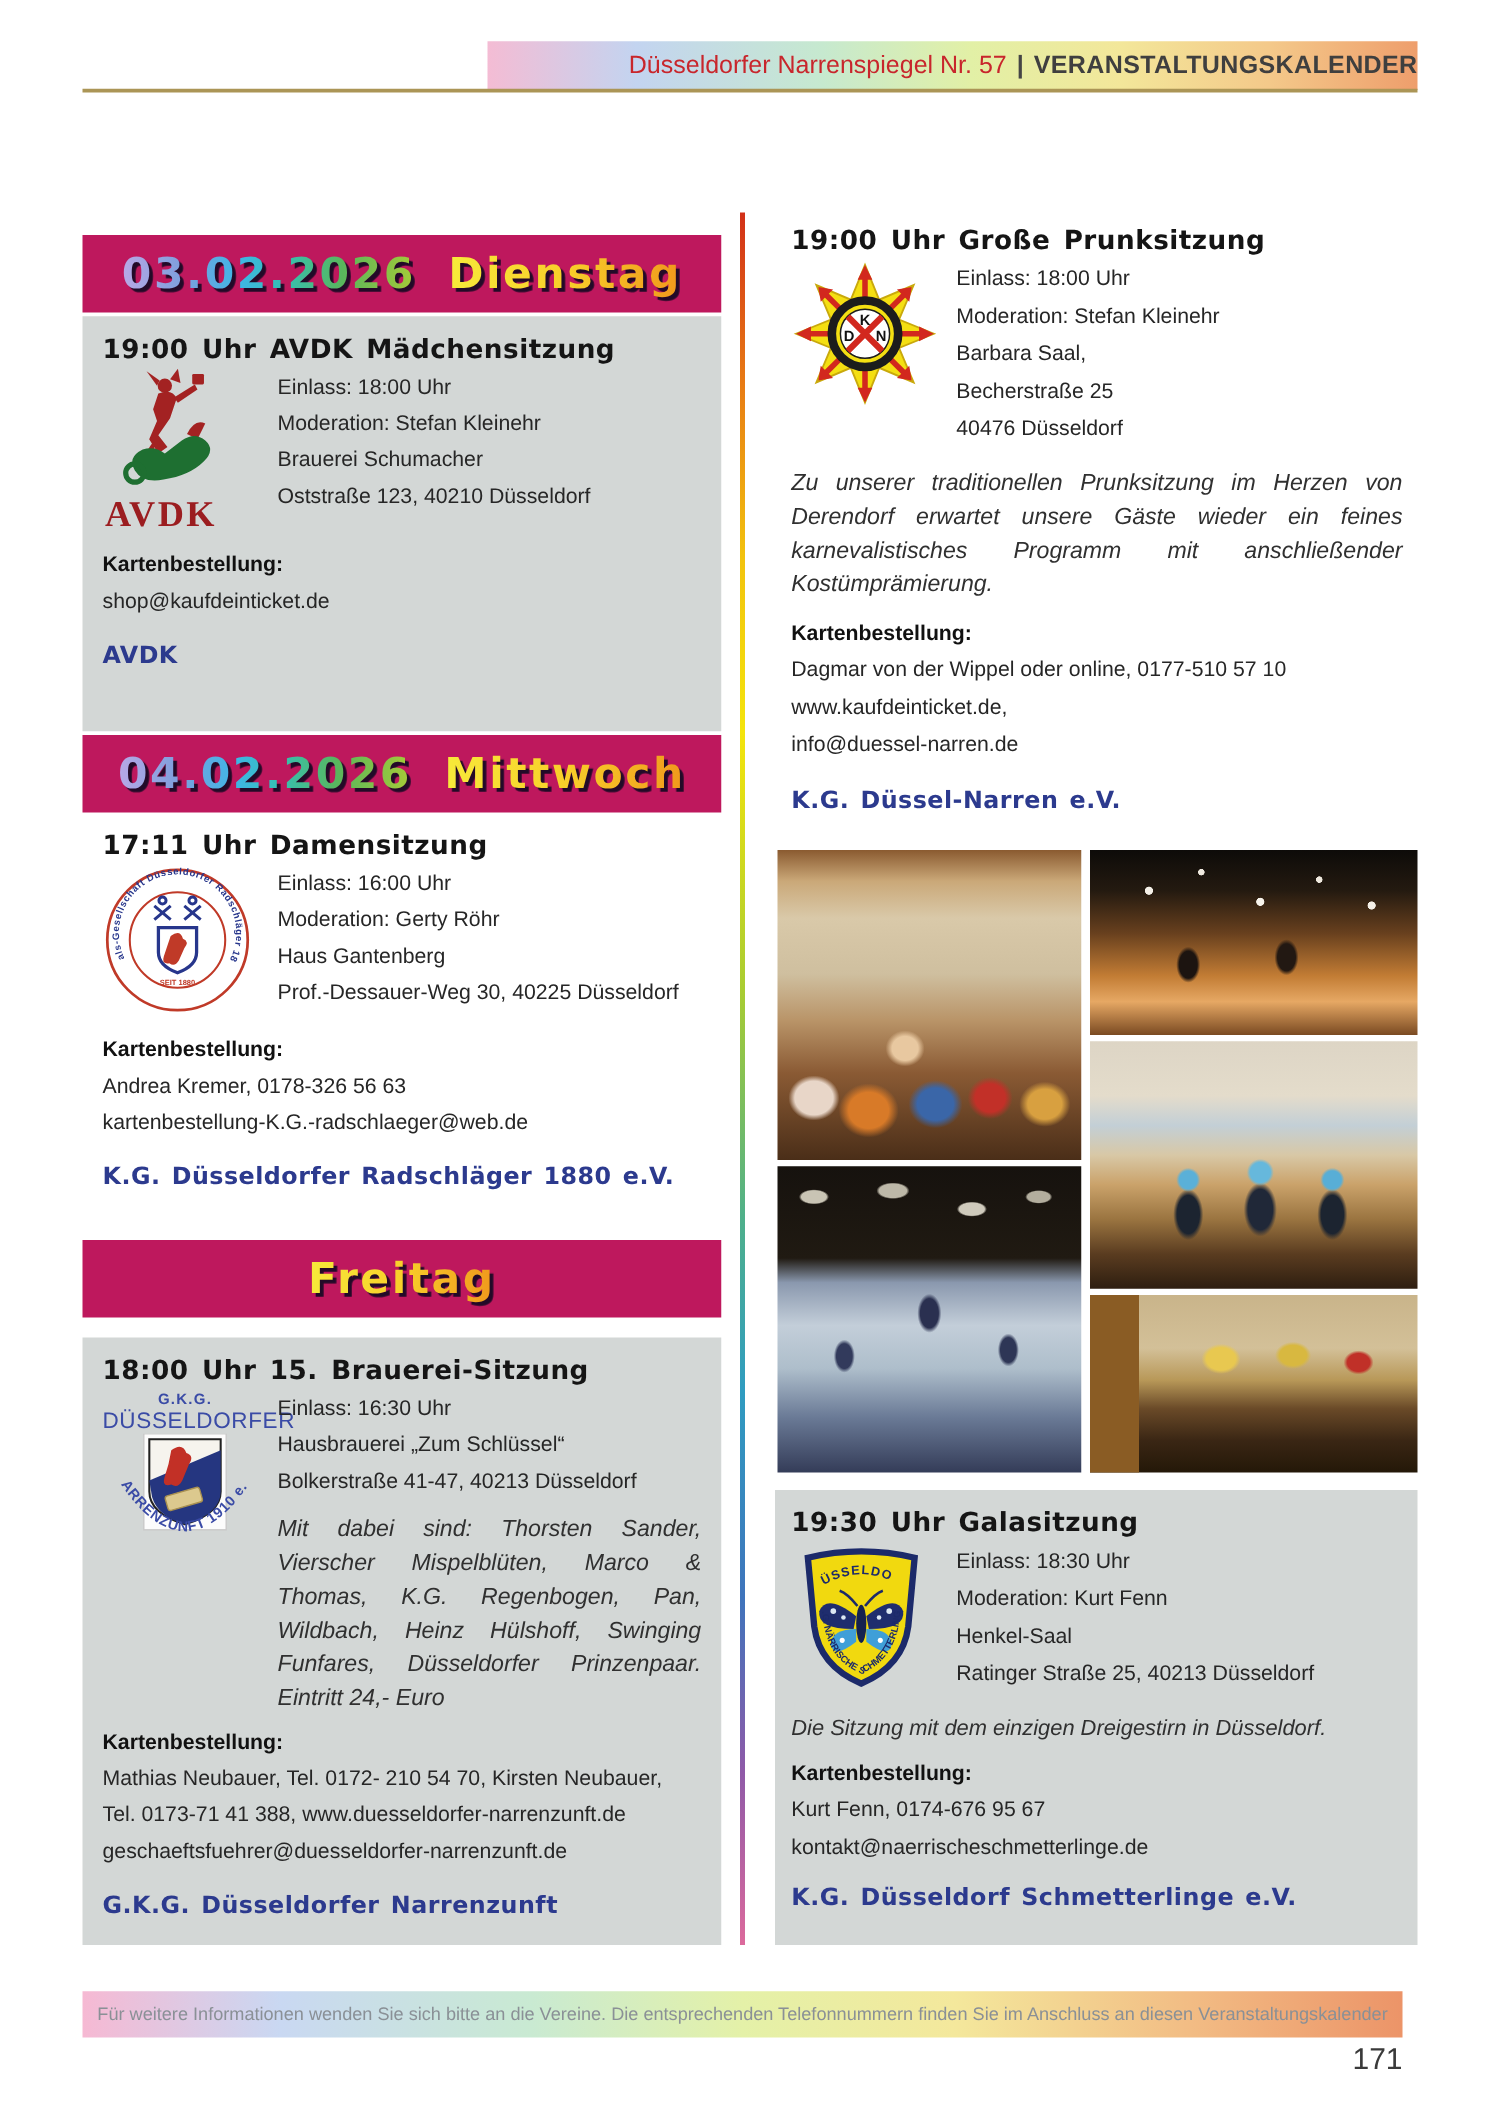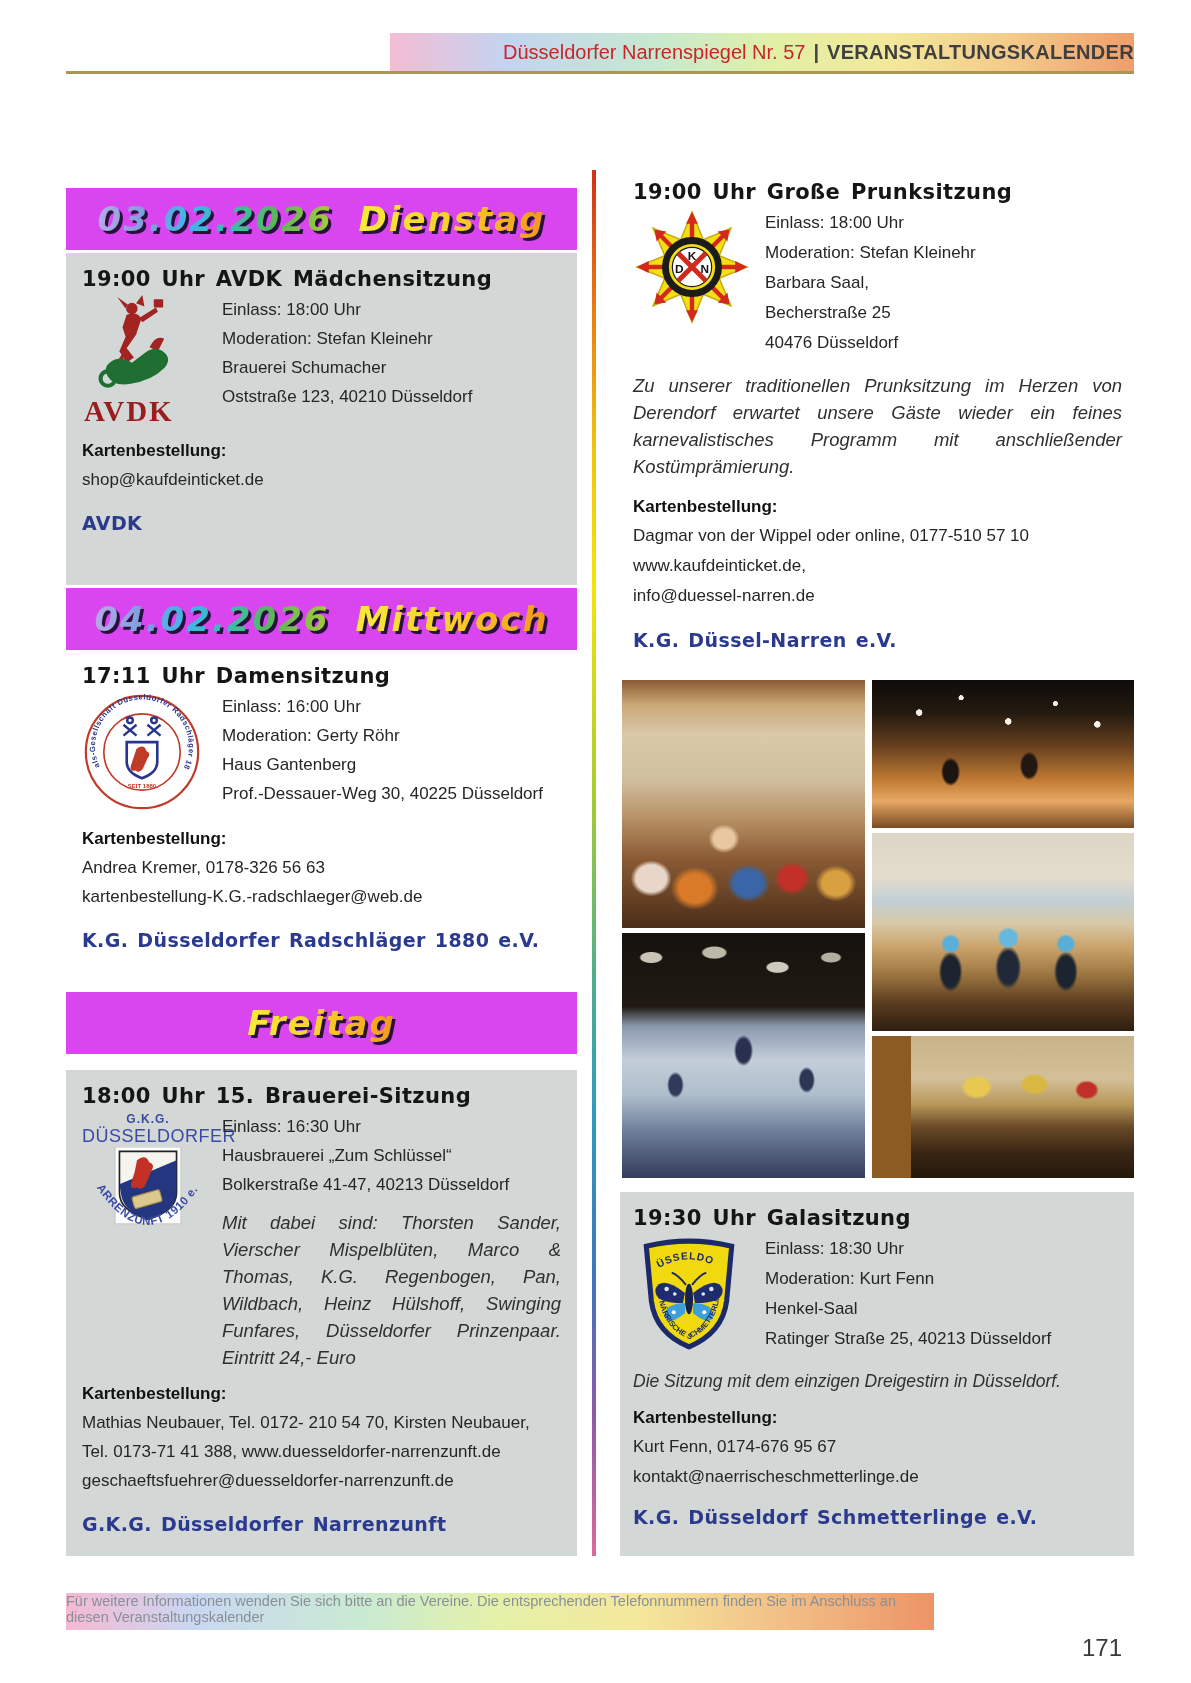"03.02.2026" .banner { background: #d946ef -> #be185d; font-style: italic -> none }
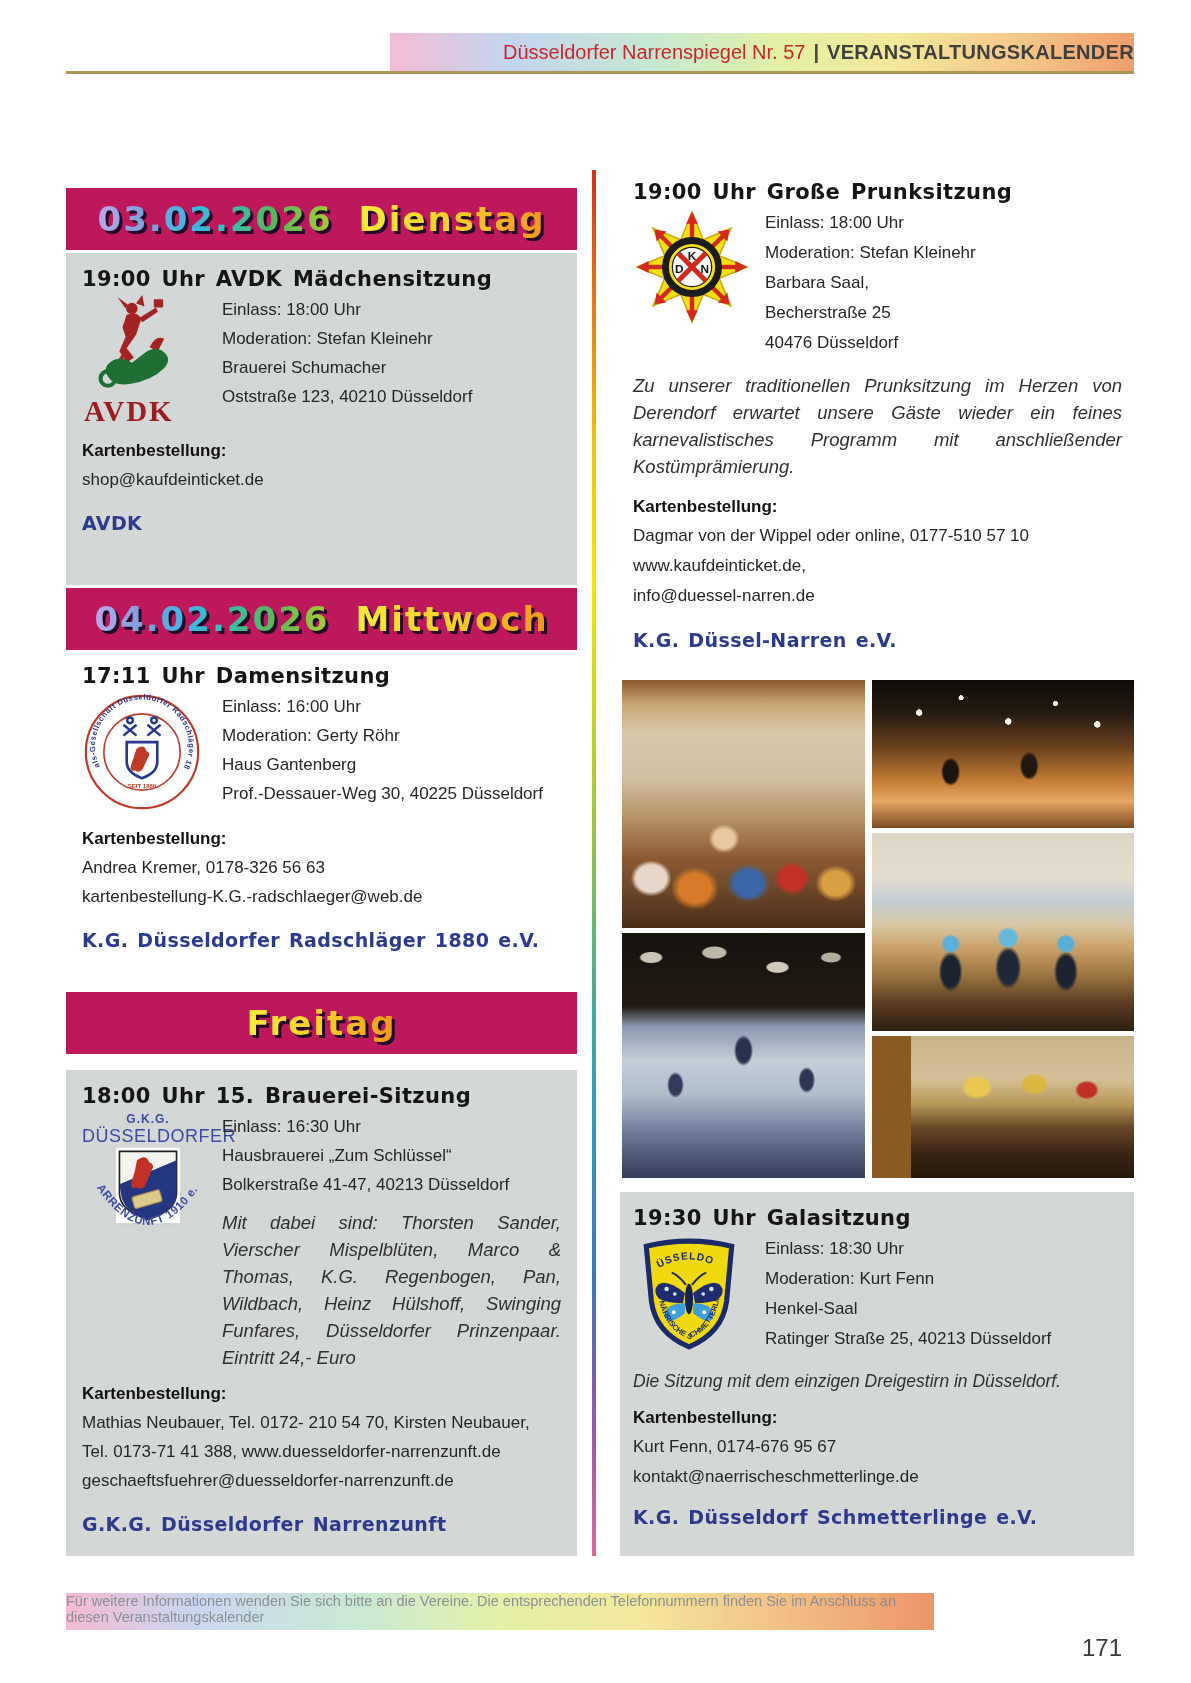"Für weitere Informationen wenden Sie" .footer-bar { align-items: flex-start -> center; width: 868px -> 1056px }
